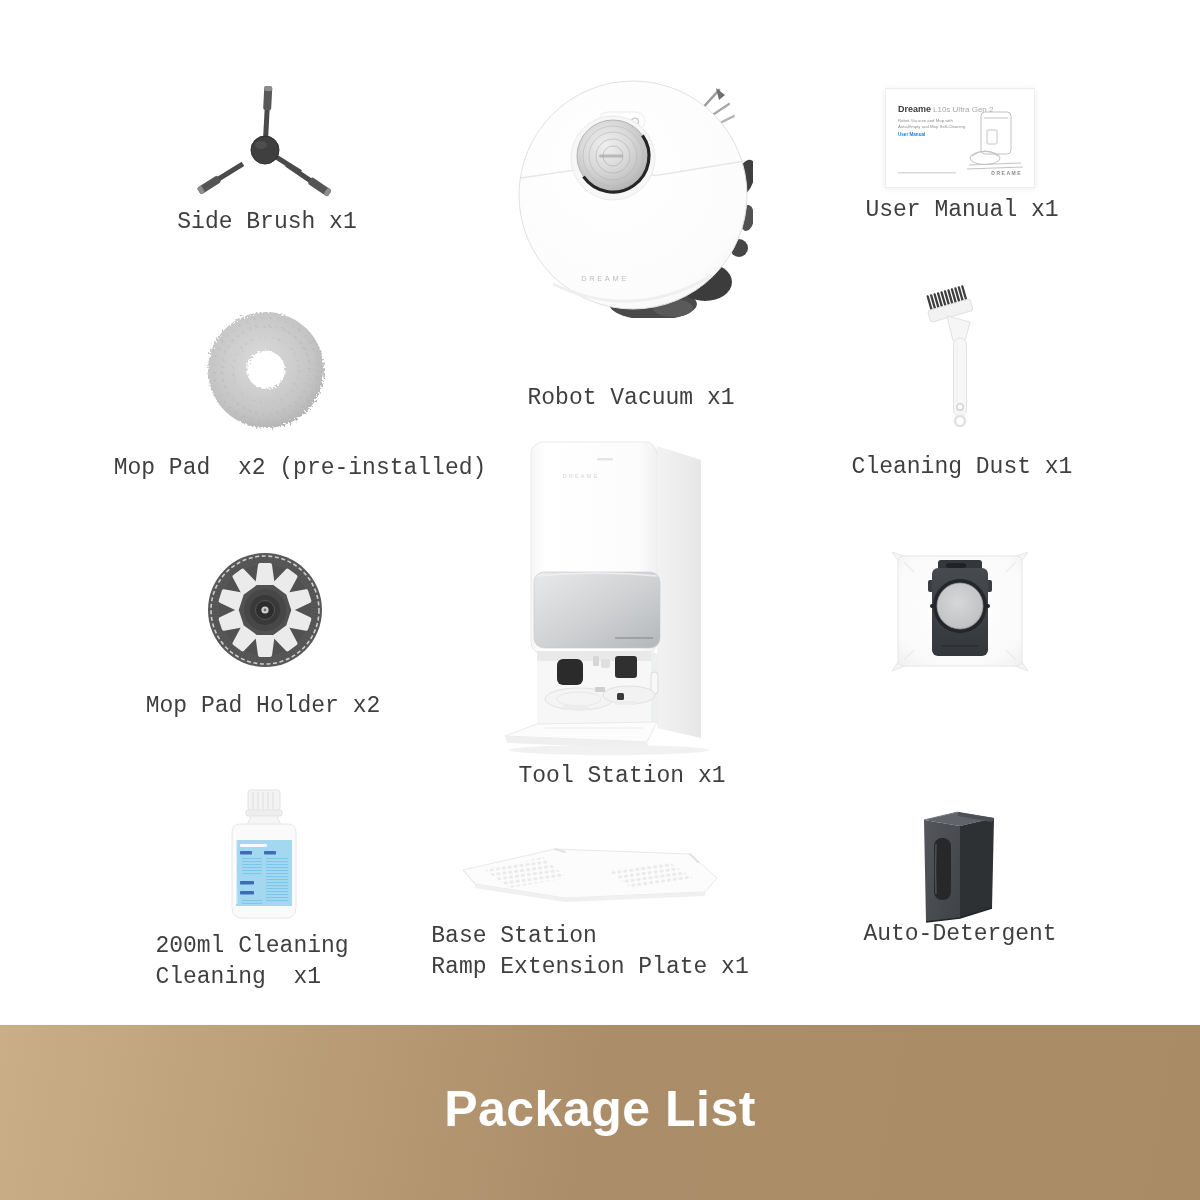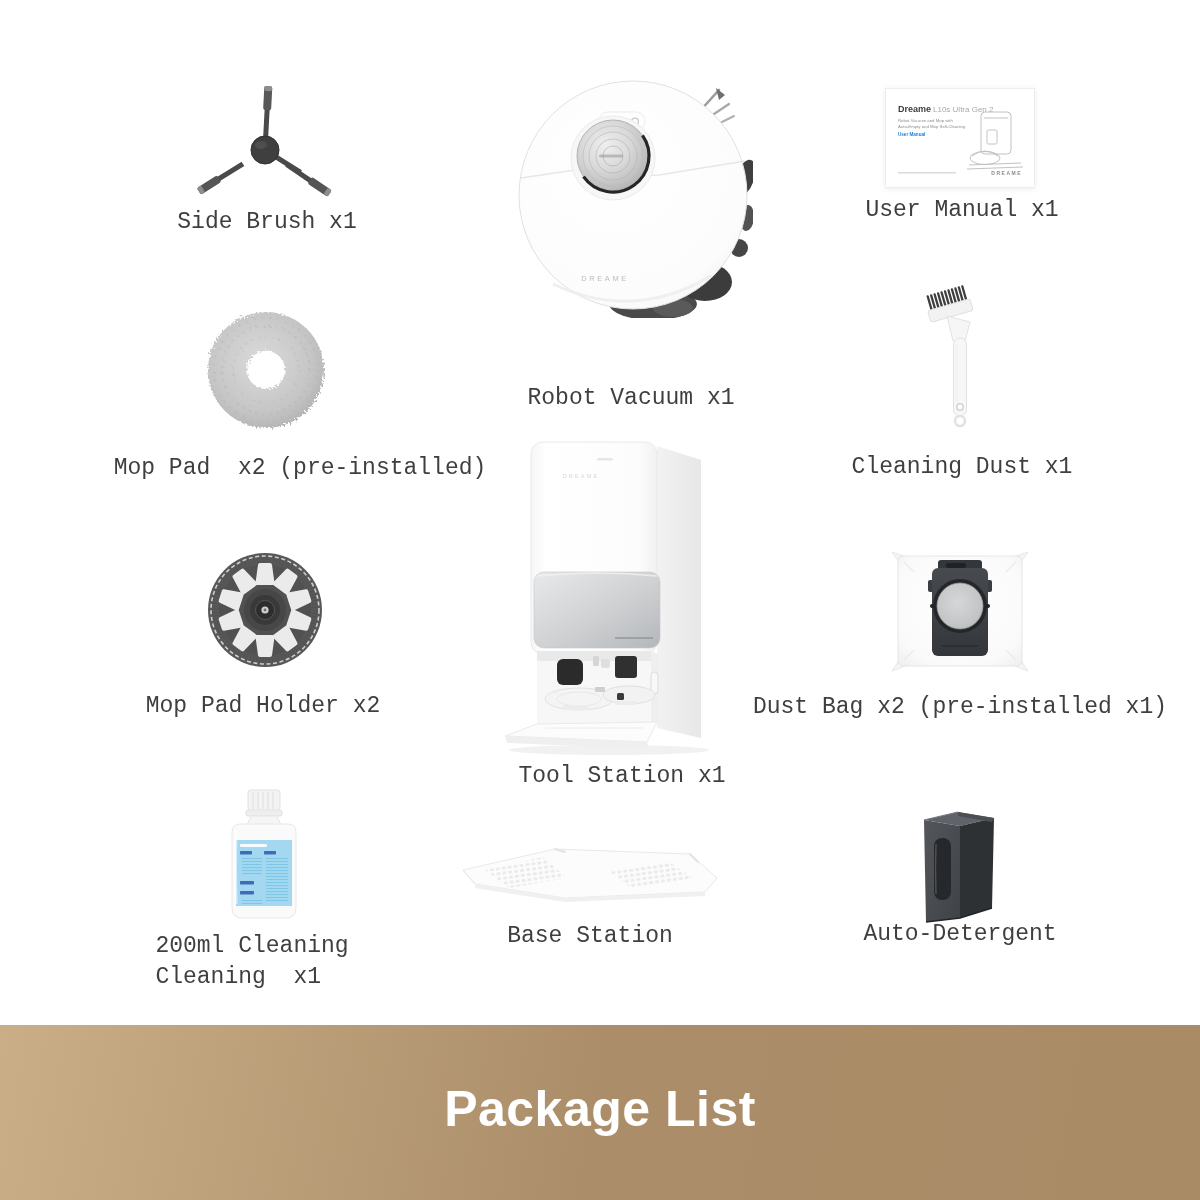"Dust Bag x2 (pre-installed x1)" div.label { html: <div>Dust Bag x2 (pre-installed x1)</div> -> none }
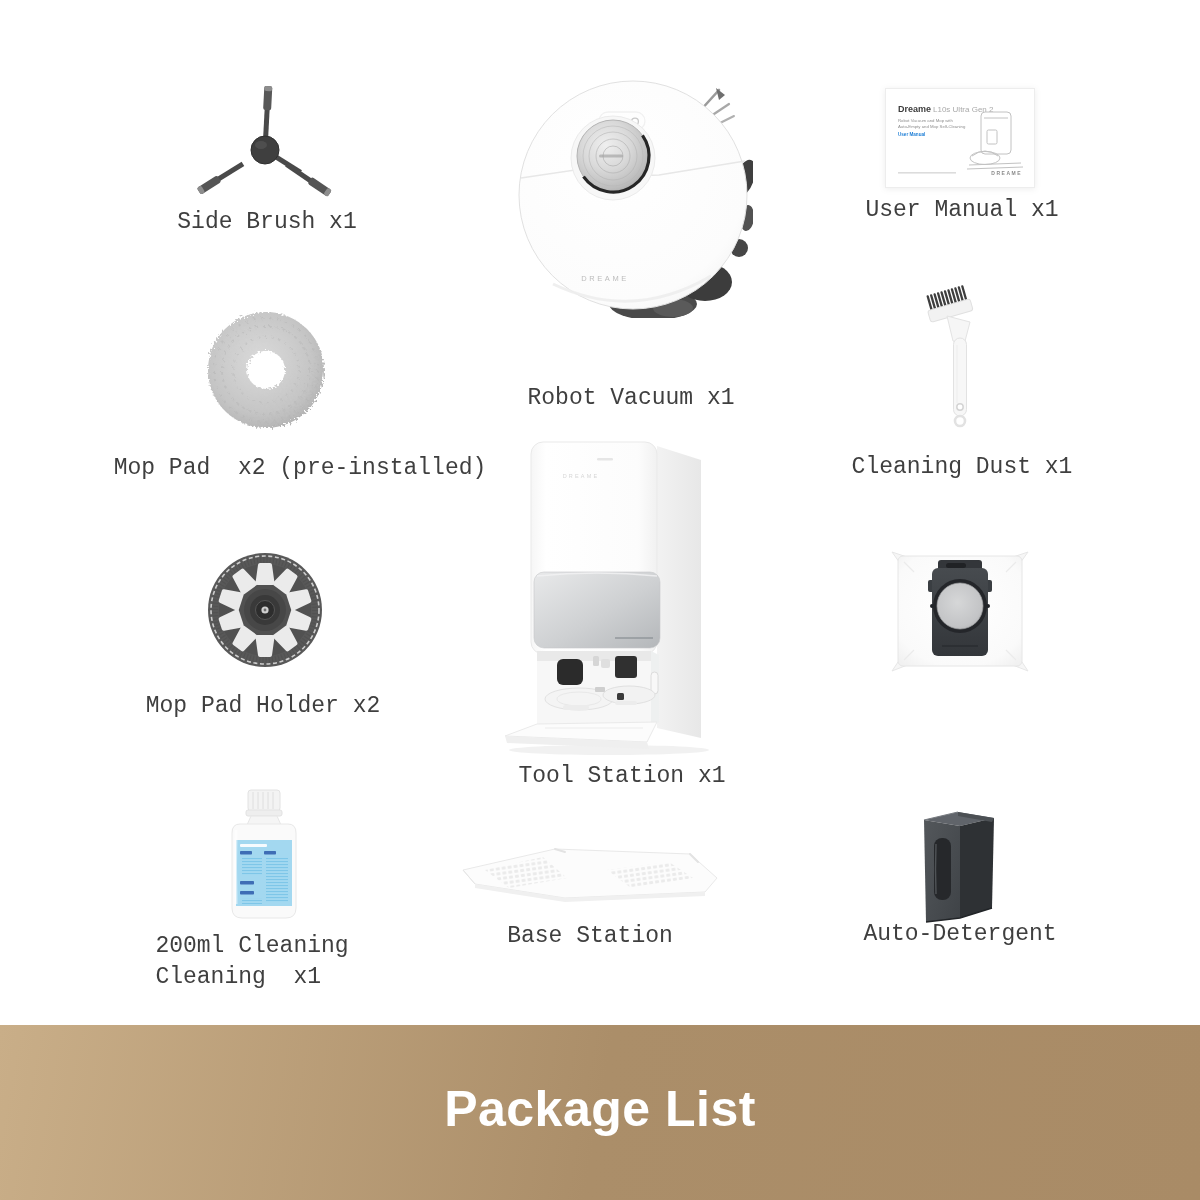"Ramp Extension Plate x1" div { html: none -> <div>Ramp Extension Plate x1</div> }
